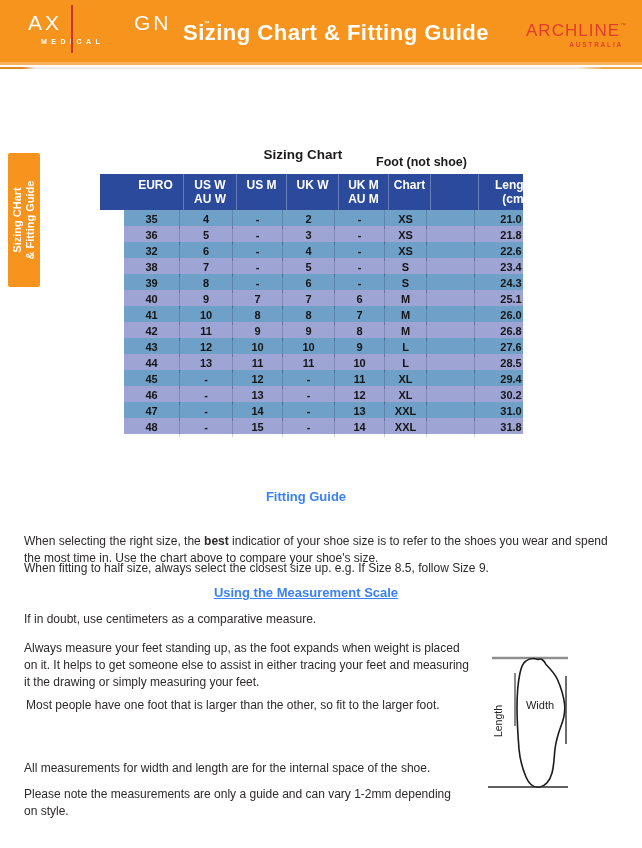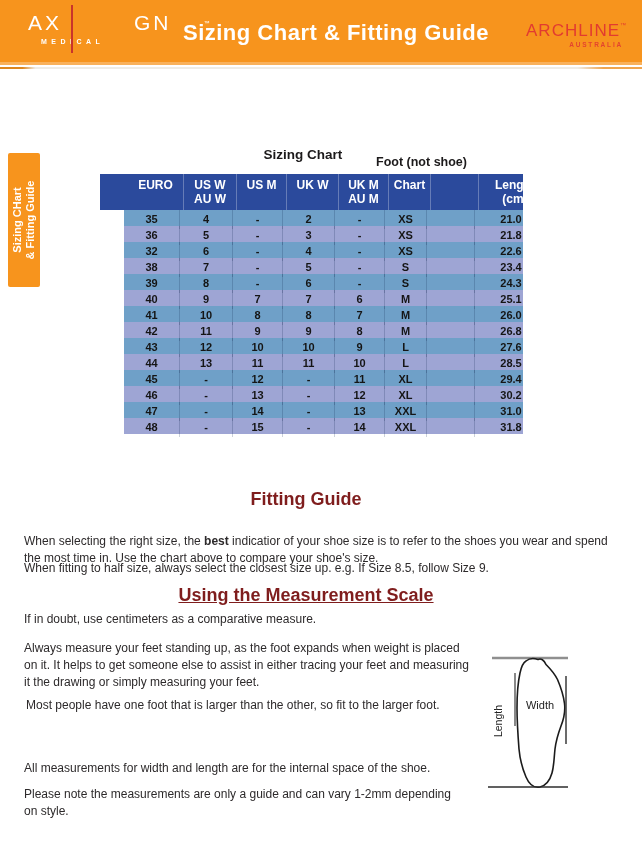"Fitting Guide" .sec-heading { color: #7f1d1d -> #3b82f6; font-size: 18px -> 13px }
